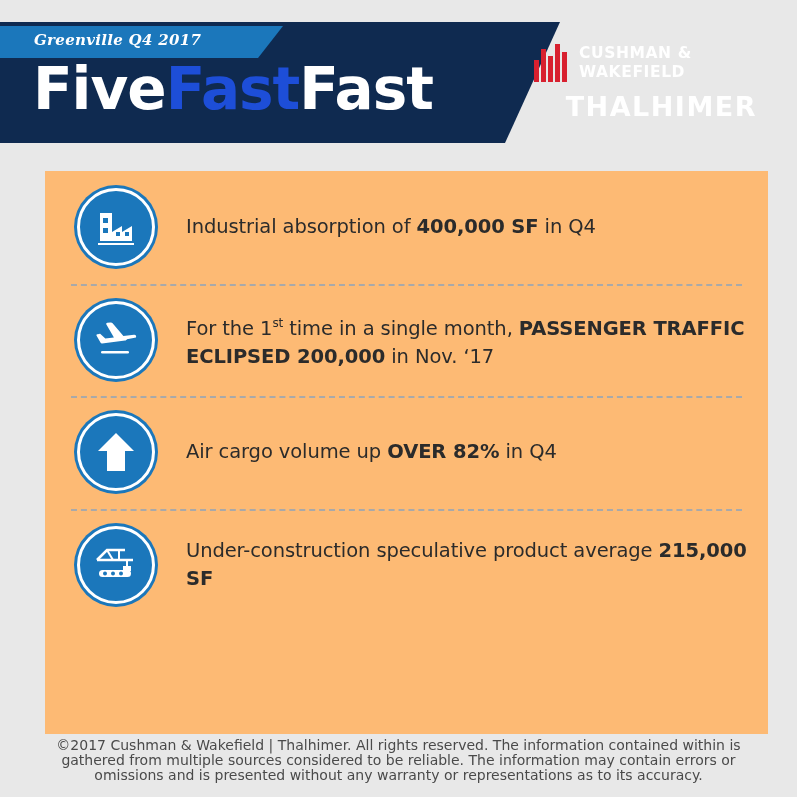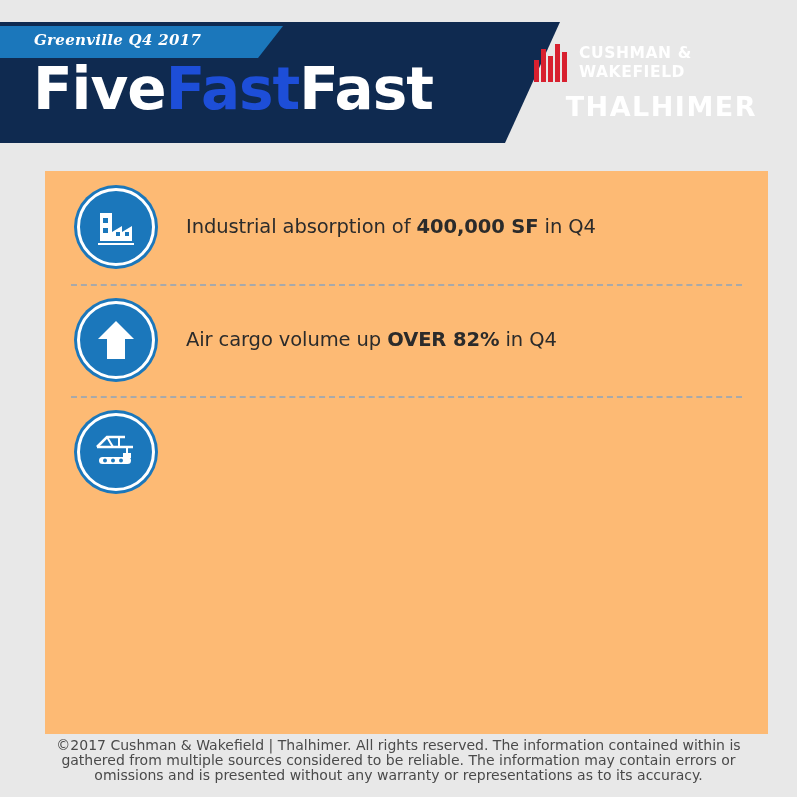"For the 1st time in" div.fact-row { html: none -> <div> <span> <svg> <path></path> <rect></rect> </svg> </span> <span>For the 1<sup>st</sup> time in a single month, <b>PASSENGER TRAFFIC ECLIPSED 200,000</b> in Nov. ‘17</span> </div> }
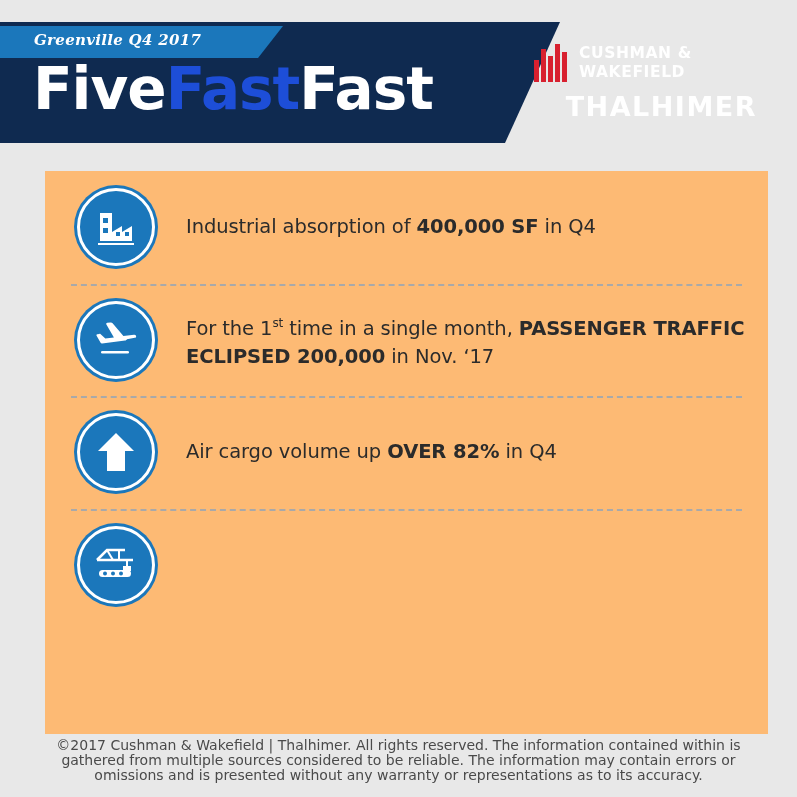"Under-construction speculative product" span.fact-text { html: none -> <span>Under-construction speculative product average <b>215,000 SF</b></span> }
